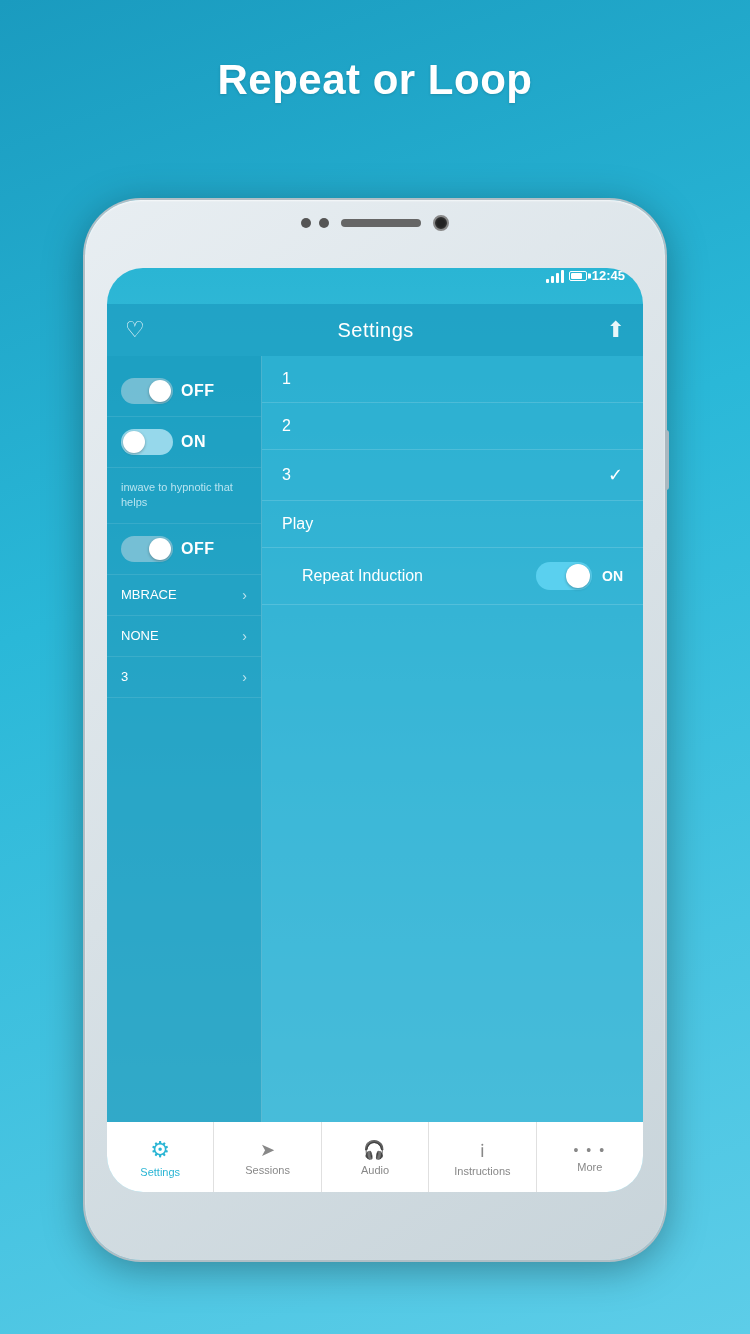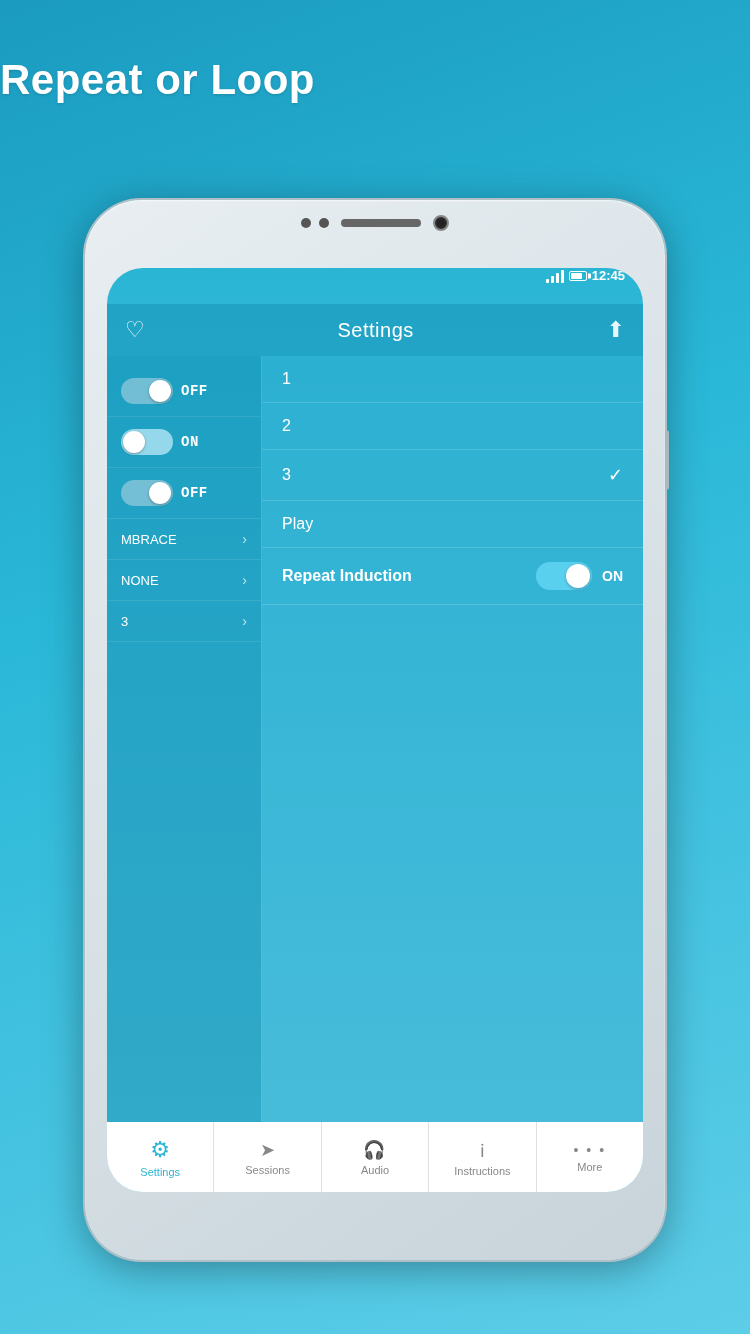"Repeat or Loop" .page-title { text-align: left -> center }
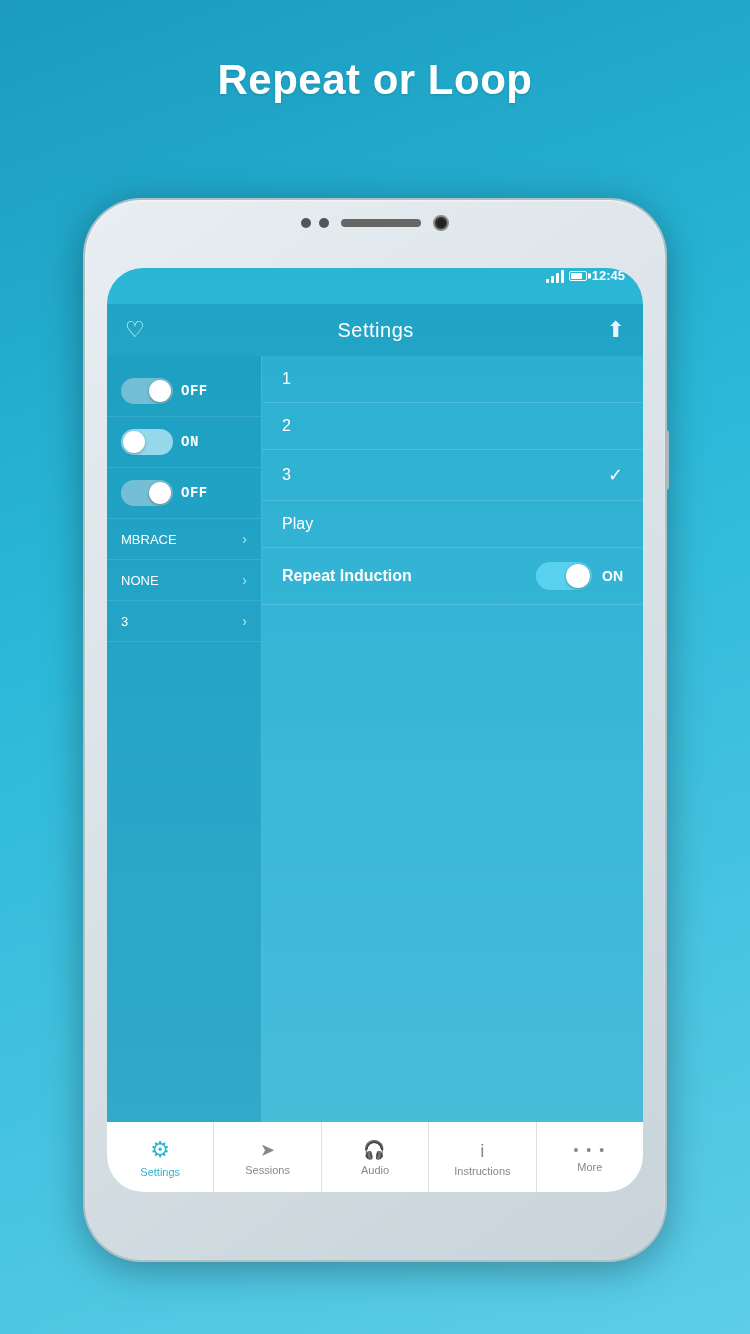"OFF" .toggle-label { font-family: Liberation Mono, monospace -> none; font-size: 14px -> 16px }
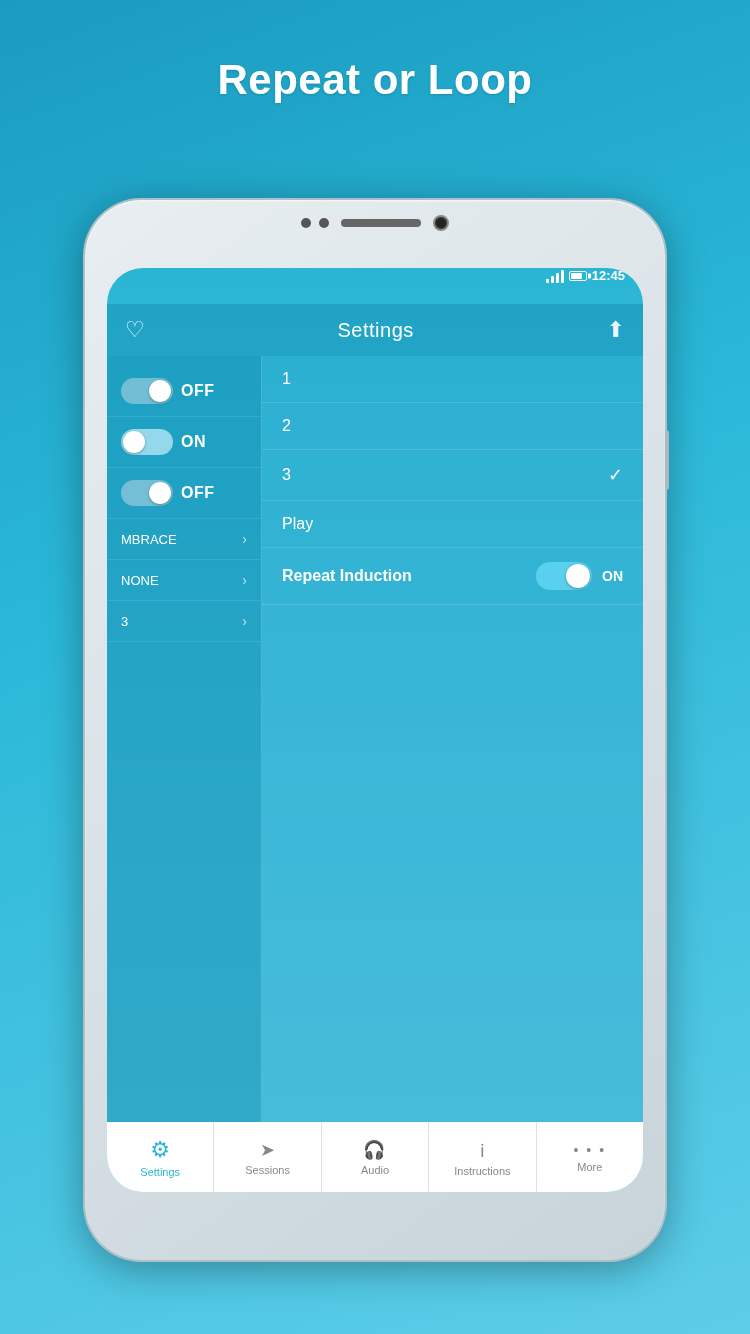"inwave to hypnotic that helps" div.sidebar-row { html: none -> <div> <span>inwave to hypnotic that helps</span> </div> }
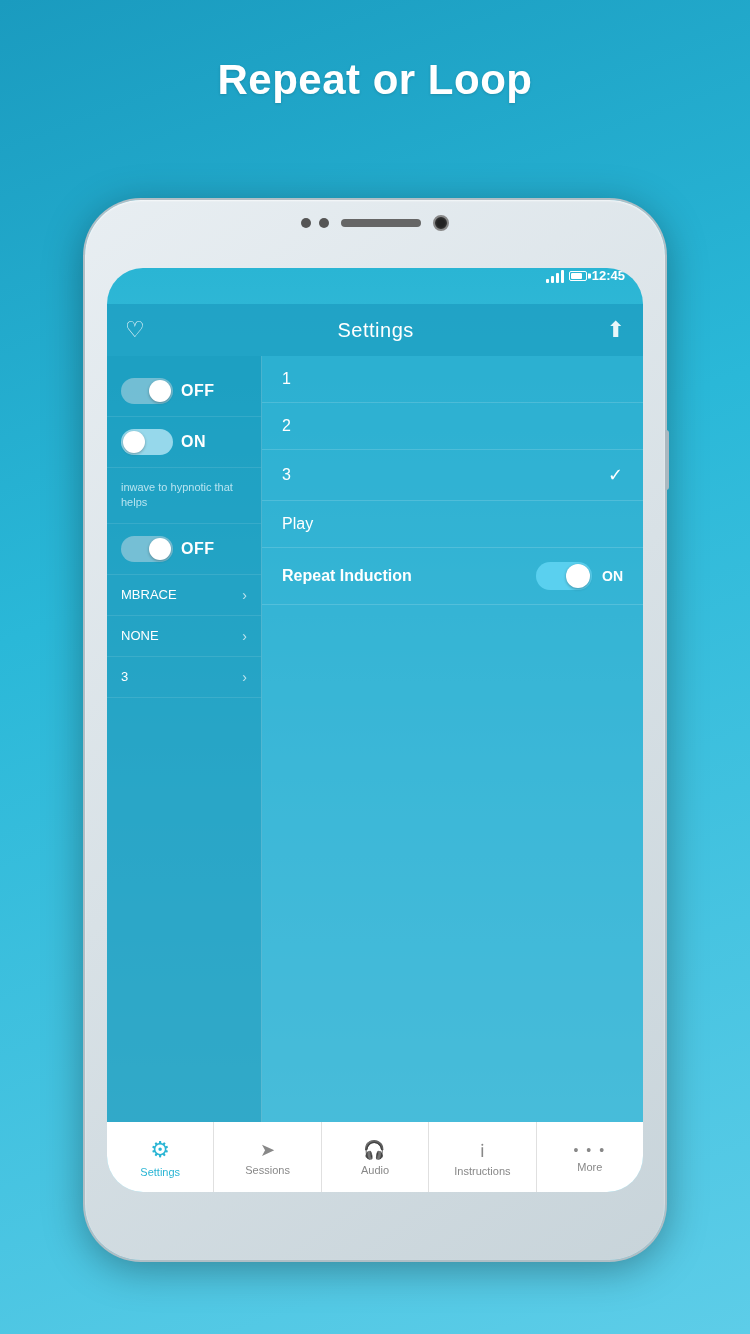"Repeat Induction" .repeat-label { font-weight: 700 -> 400; margin-left: none -> 20px }
